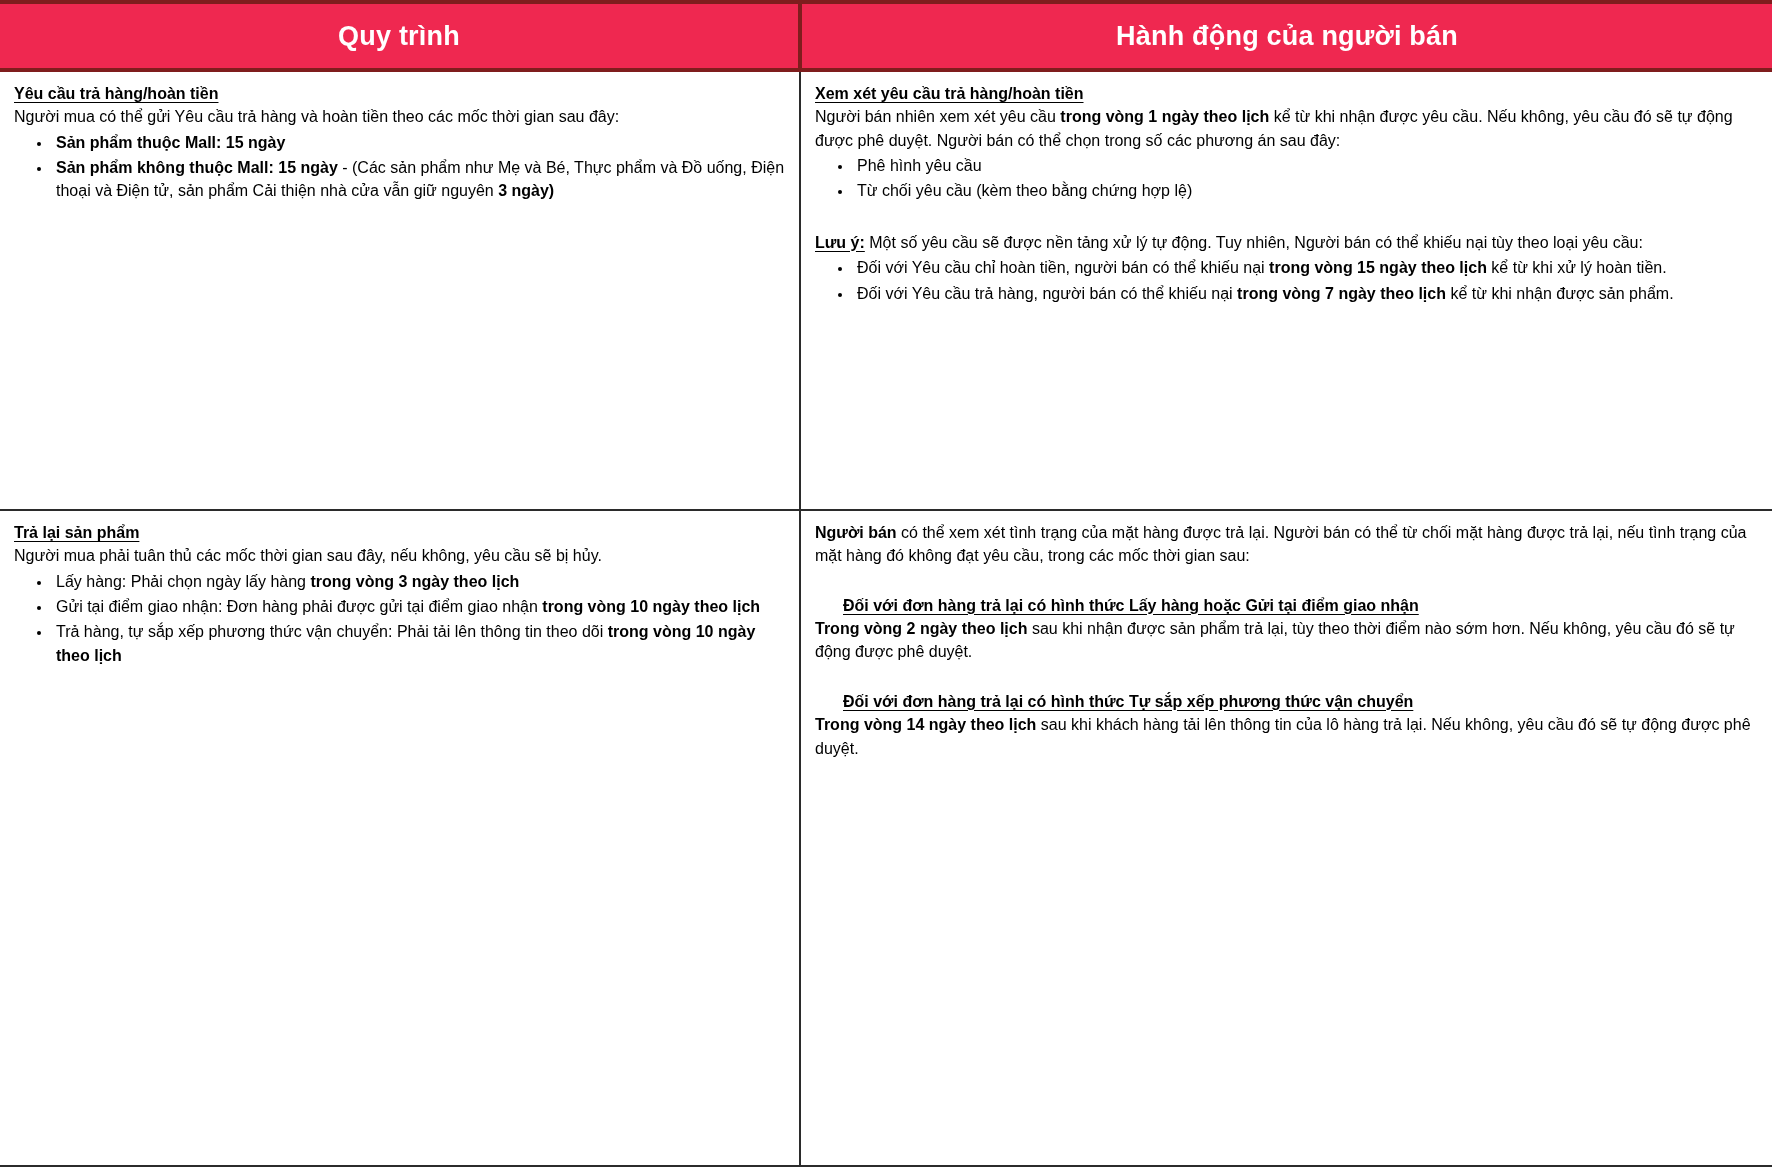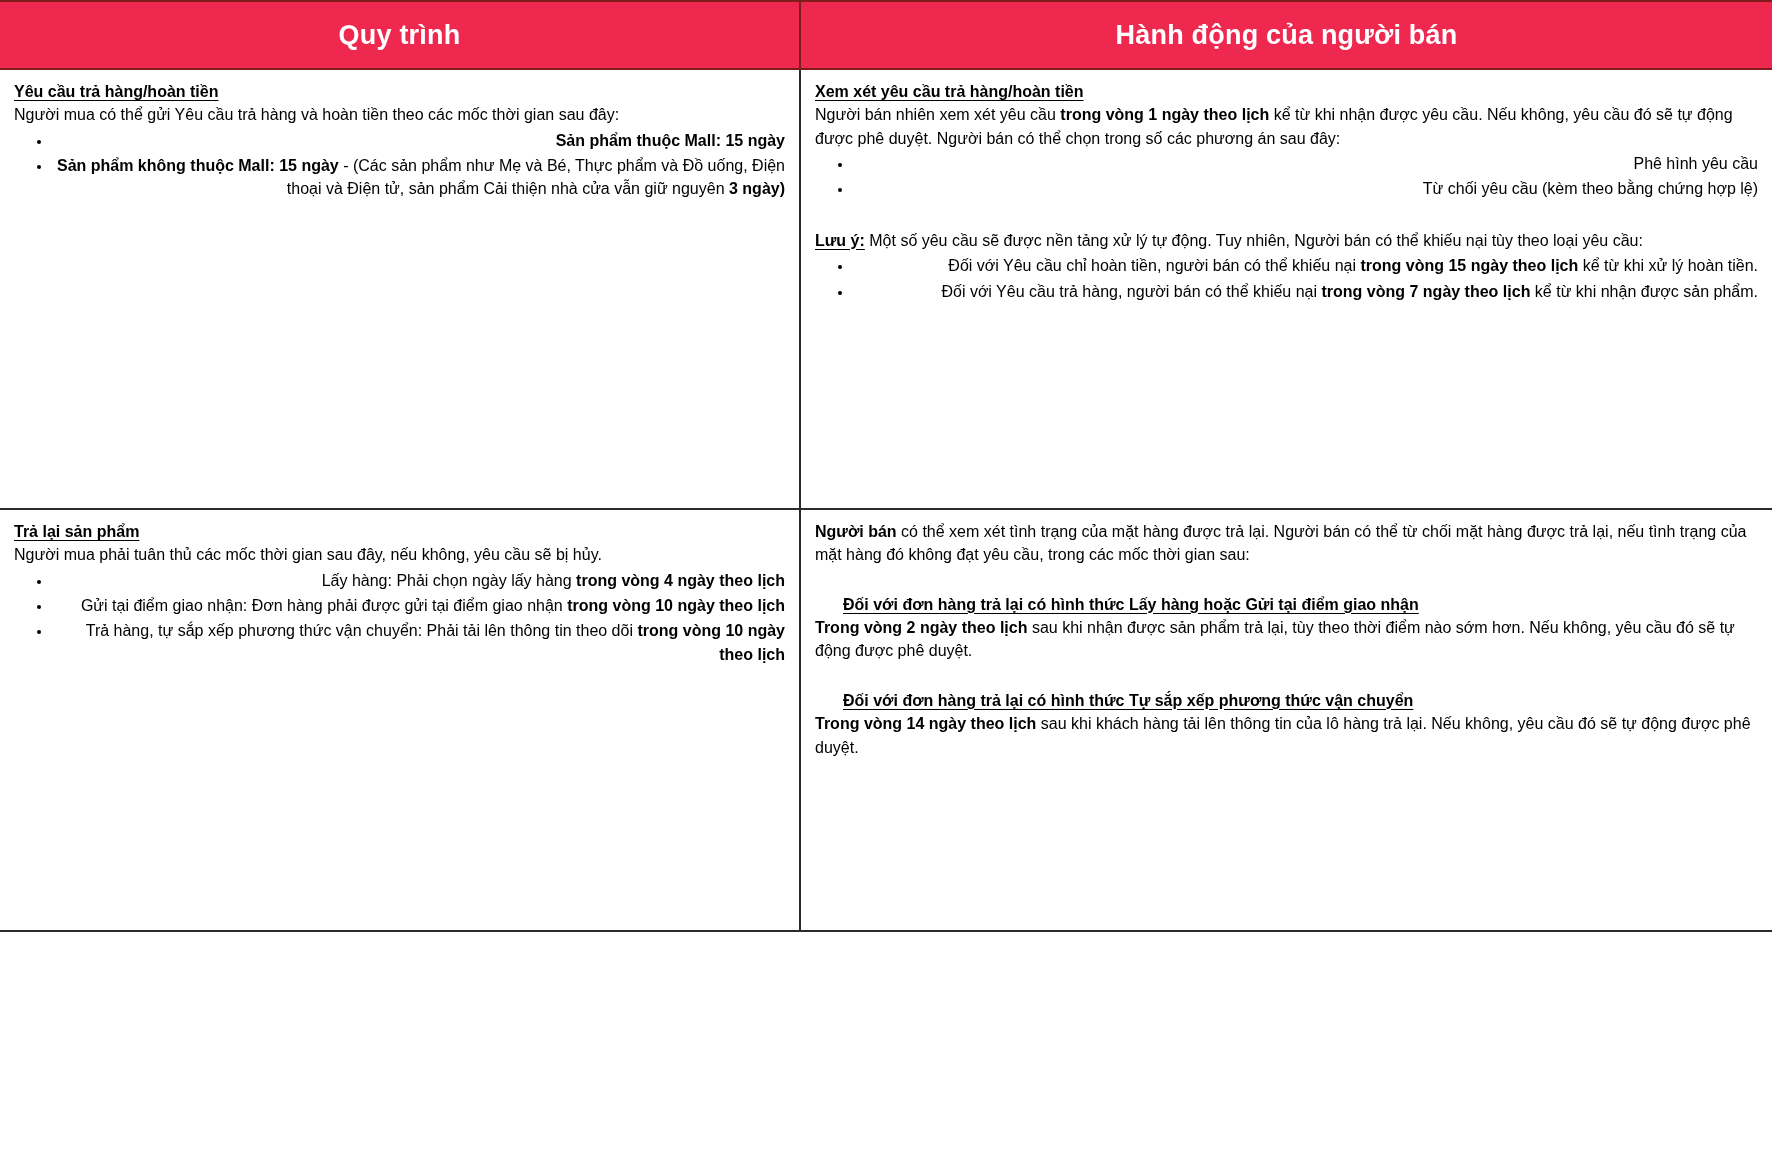"Quy trình" thead th { border: 2px solid #7f1d1d -> 4px solid #7f1d1d }
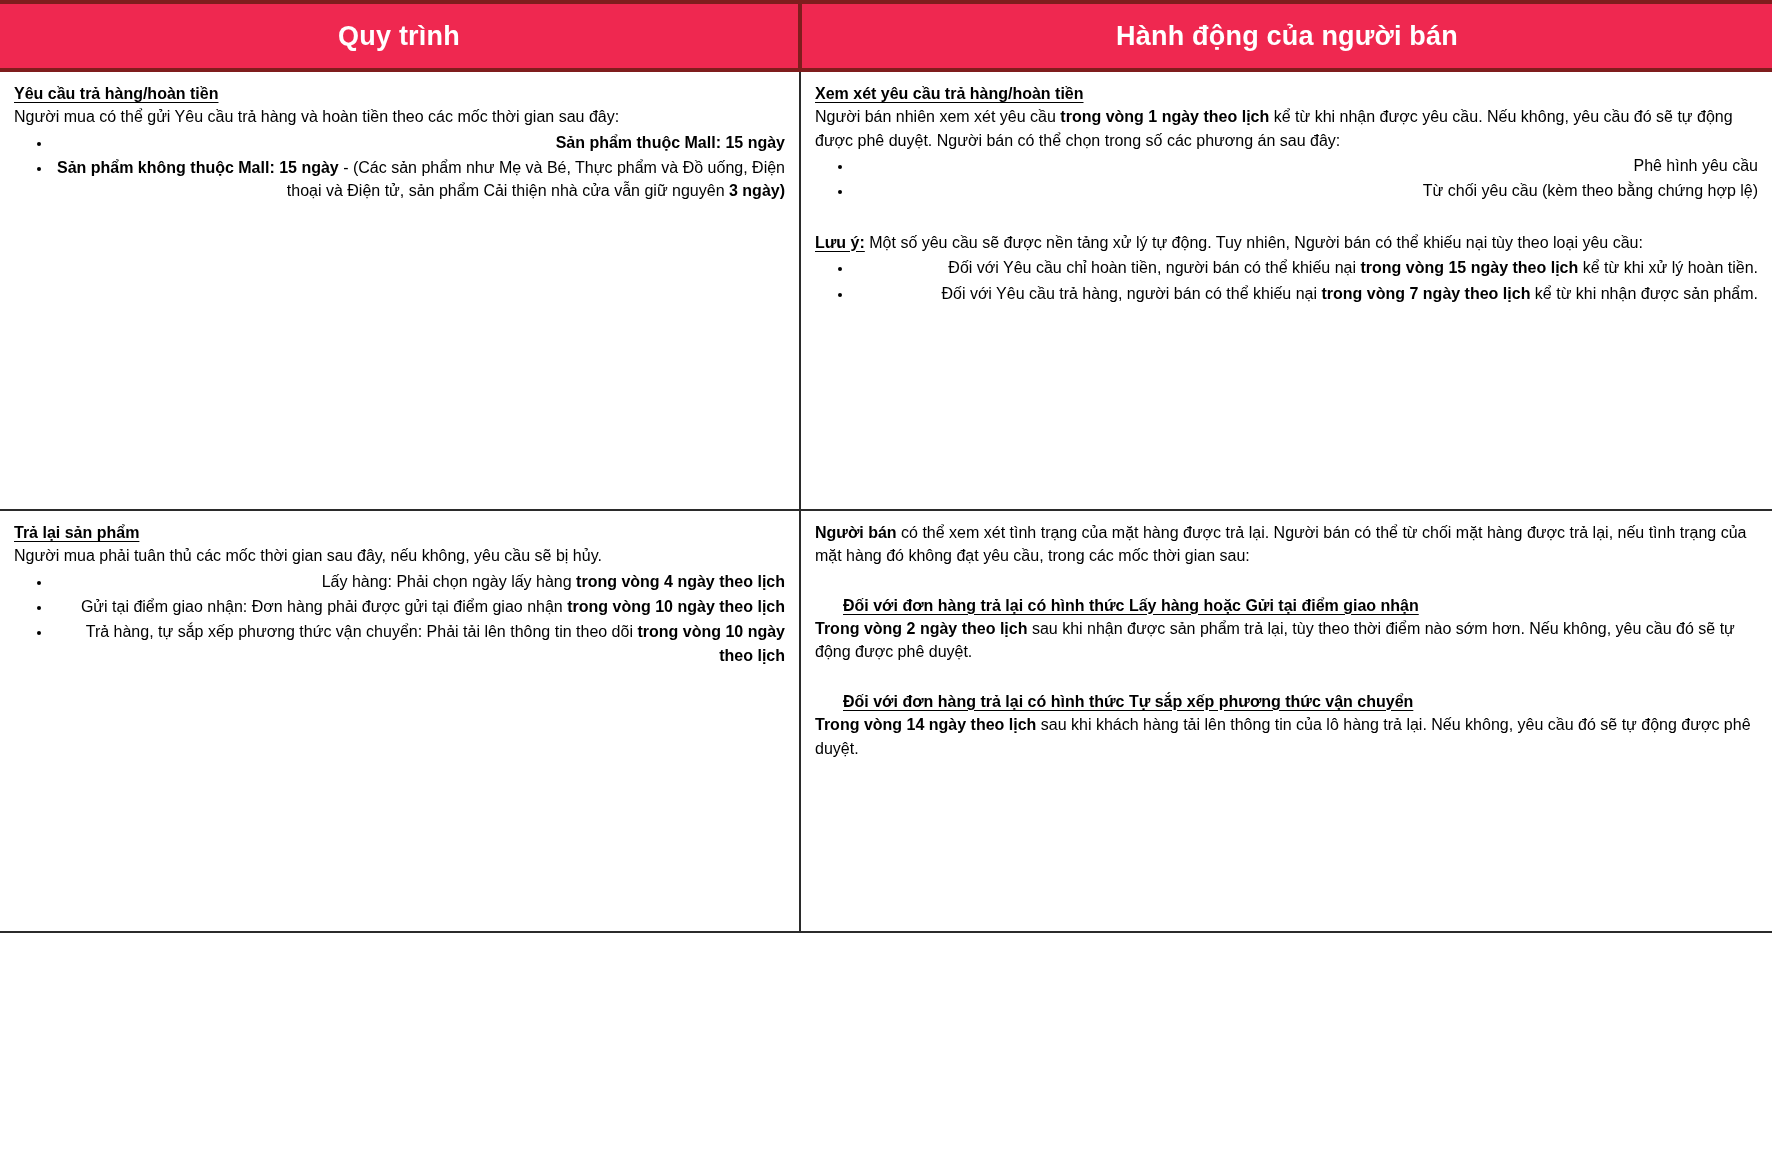"Sản phẩm thuộc Mall: 15" ul.bullets li { text-align: right -> none }
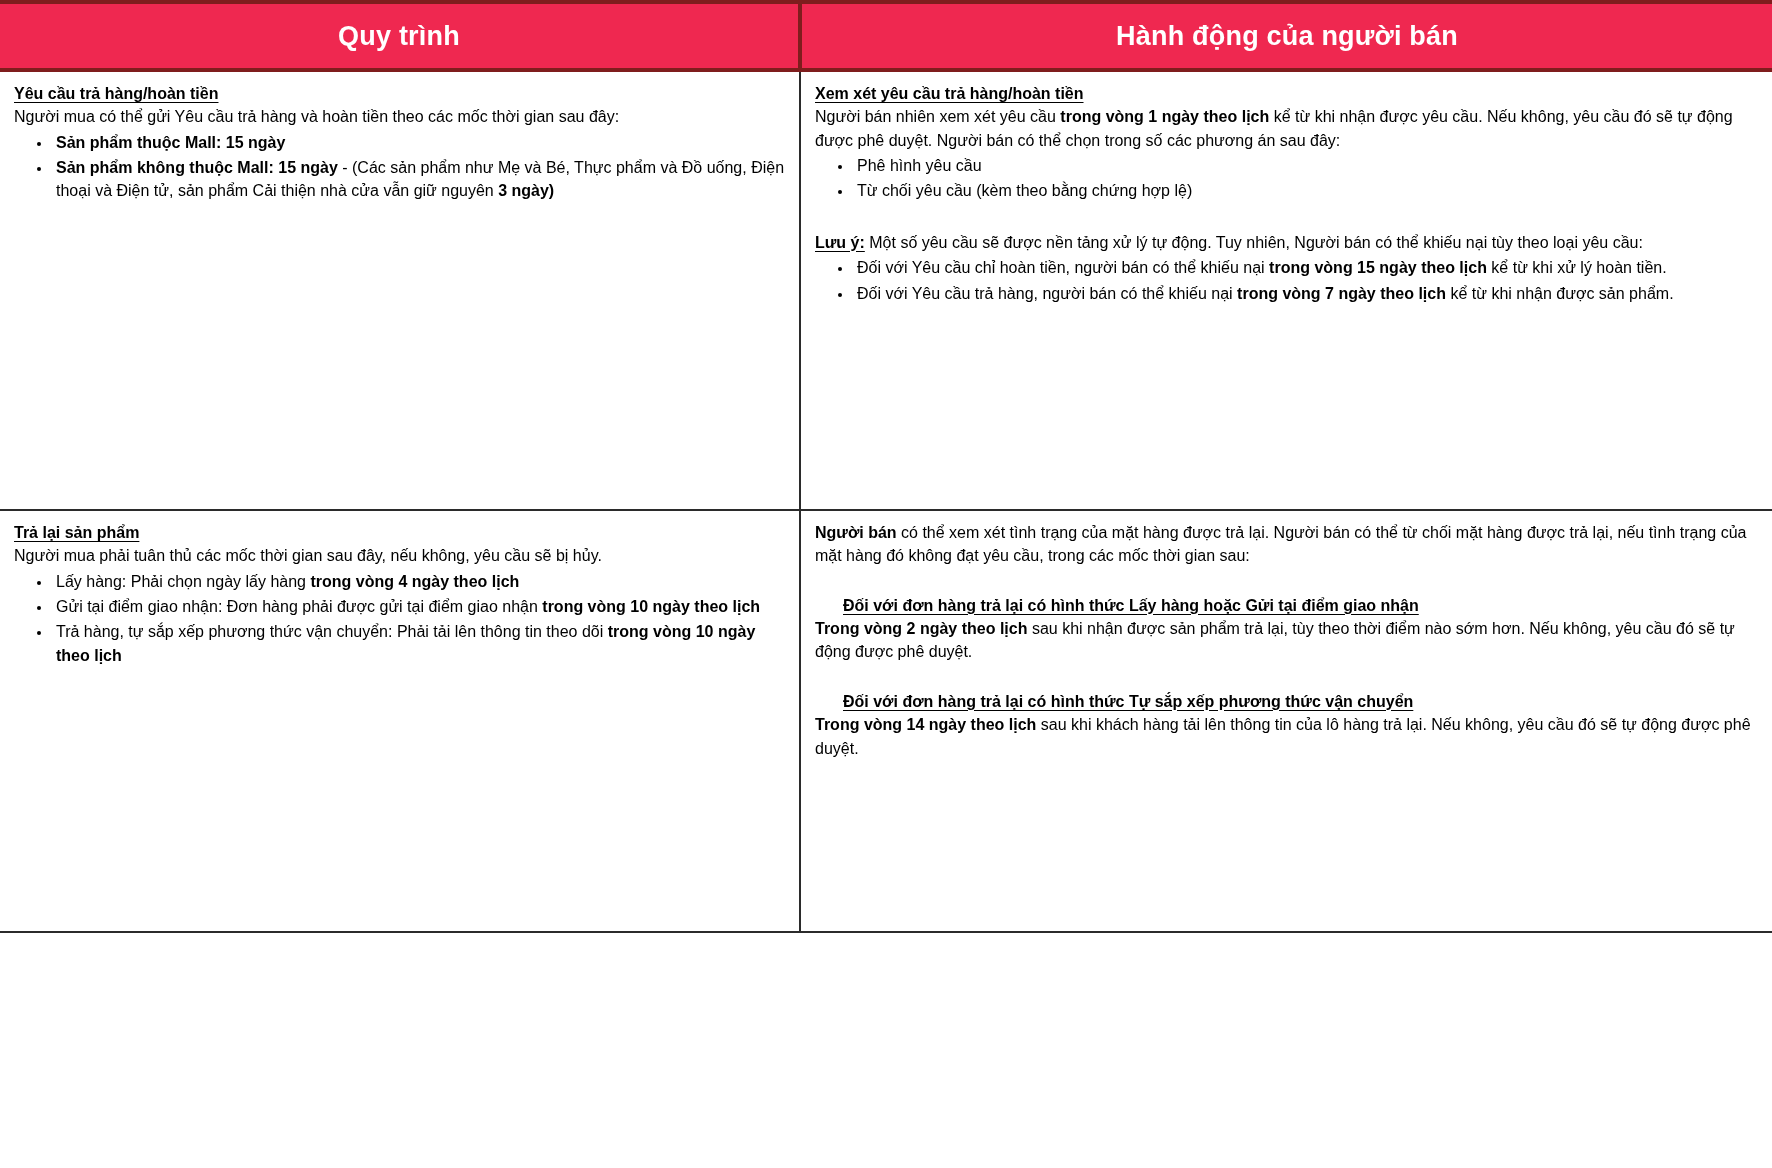"Trả lại sản phẩm" tbody tr.row-2 td.cell-left { height: 422px -> 656px }
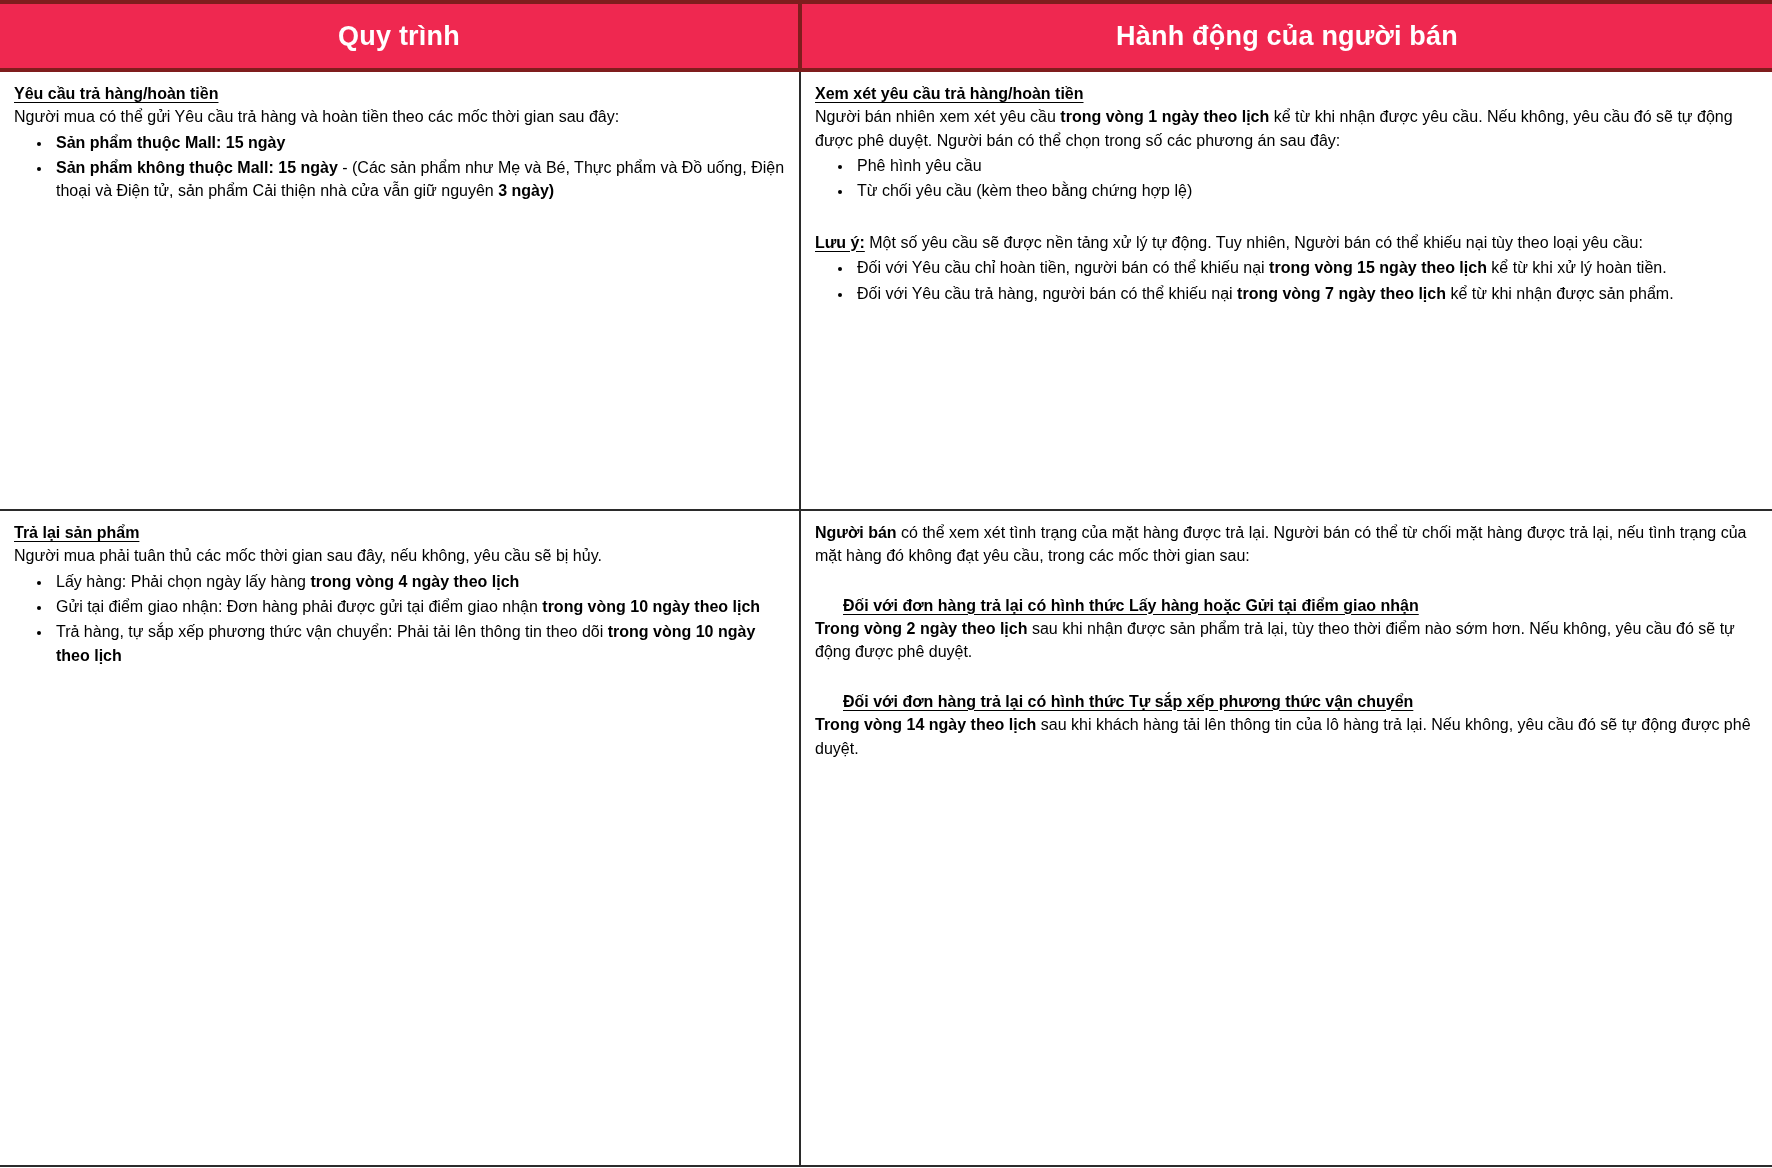"trong vòng 4 ngày theo" span.b { text: 4 -> 3 }
